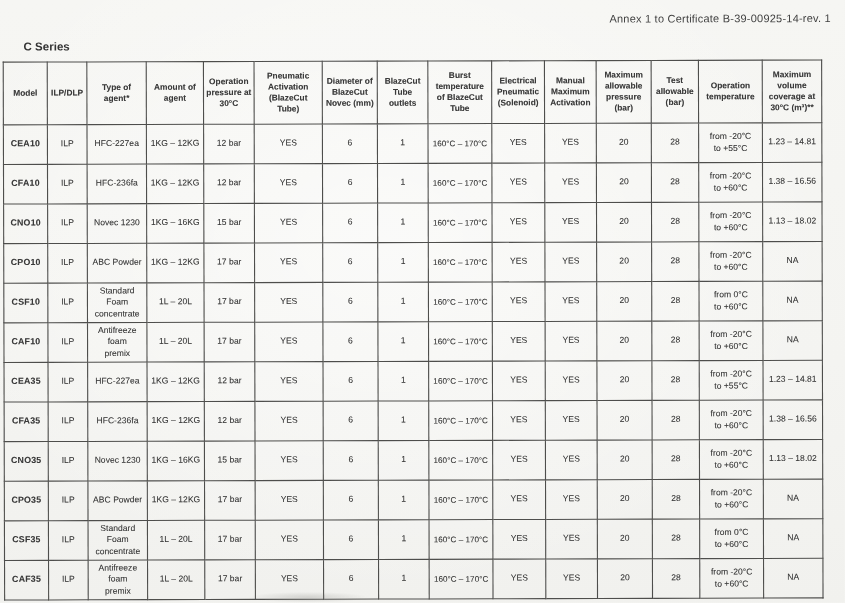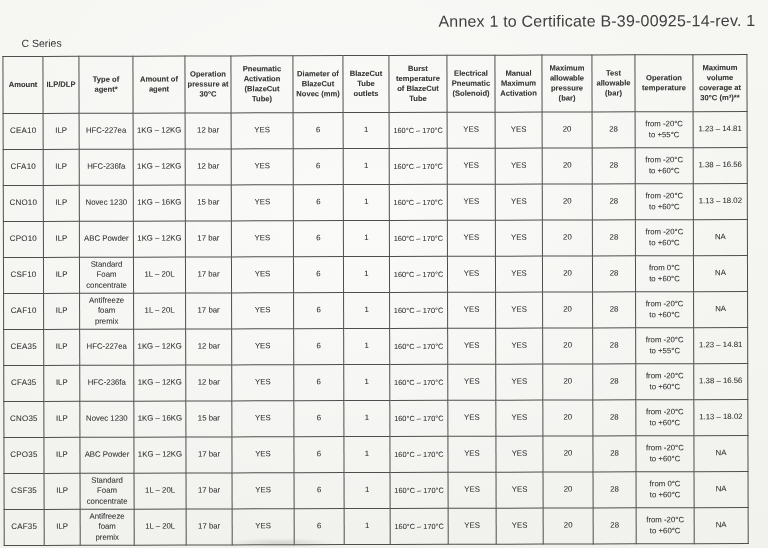"Annex 1 to Certificate" .annex { font-size: 16px -> 10px }
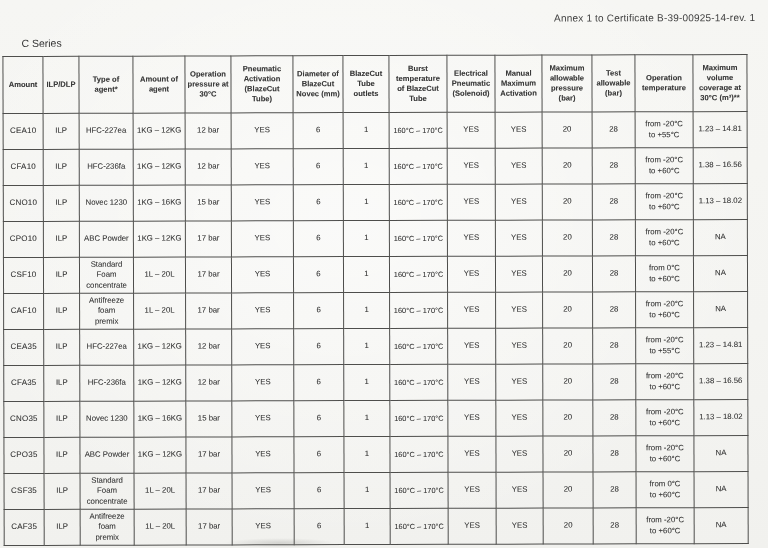"C Series" .series-title { font-weight: normal -> bold }
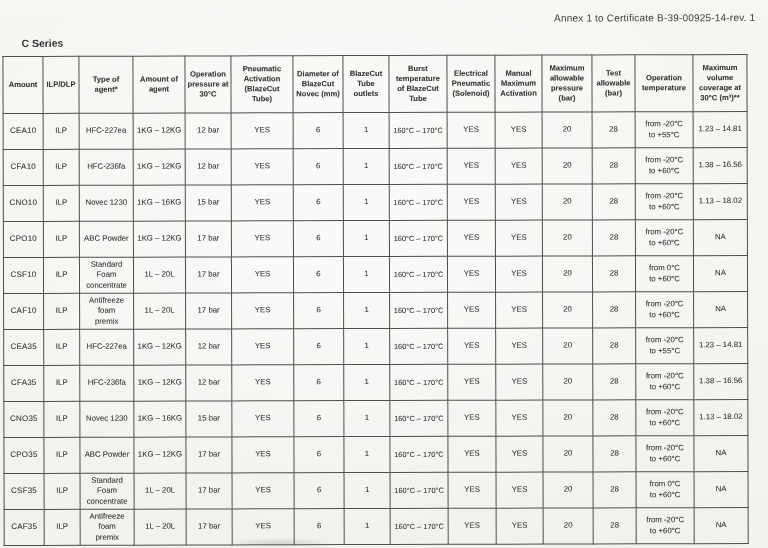"Amount" th { text: Amount -> Model }
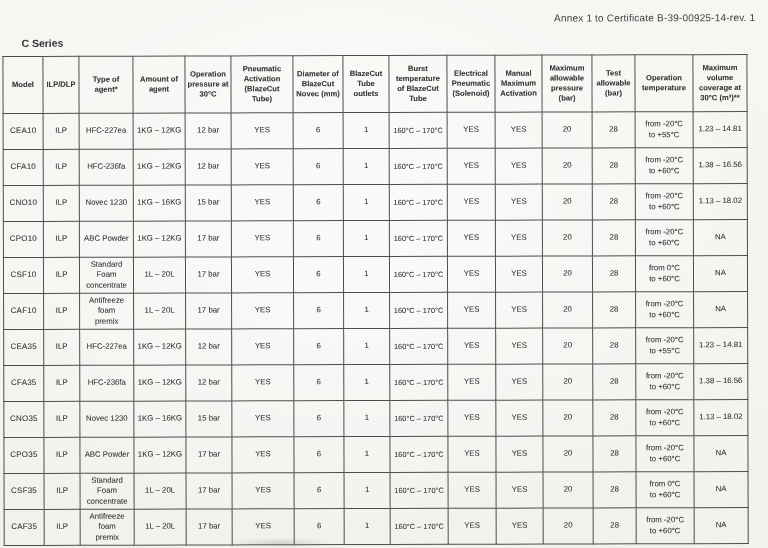"CEA10" table.spec td.model { font-weight: normal -> bold }
